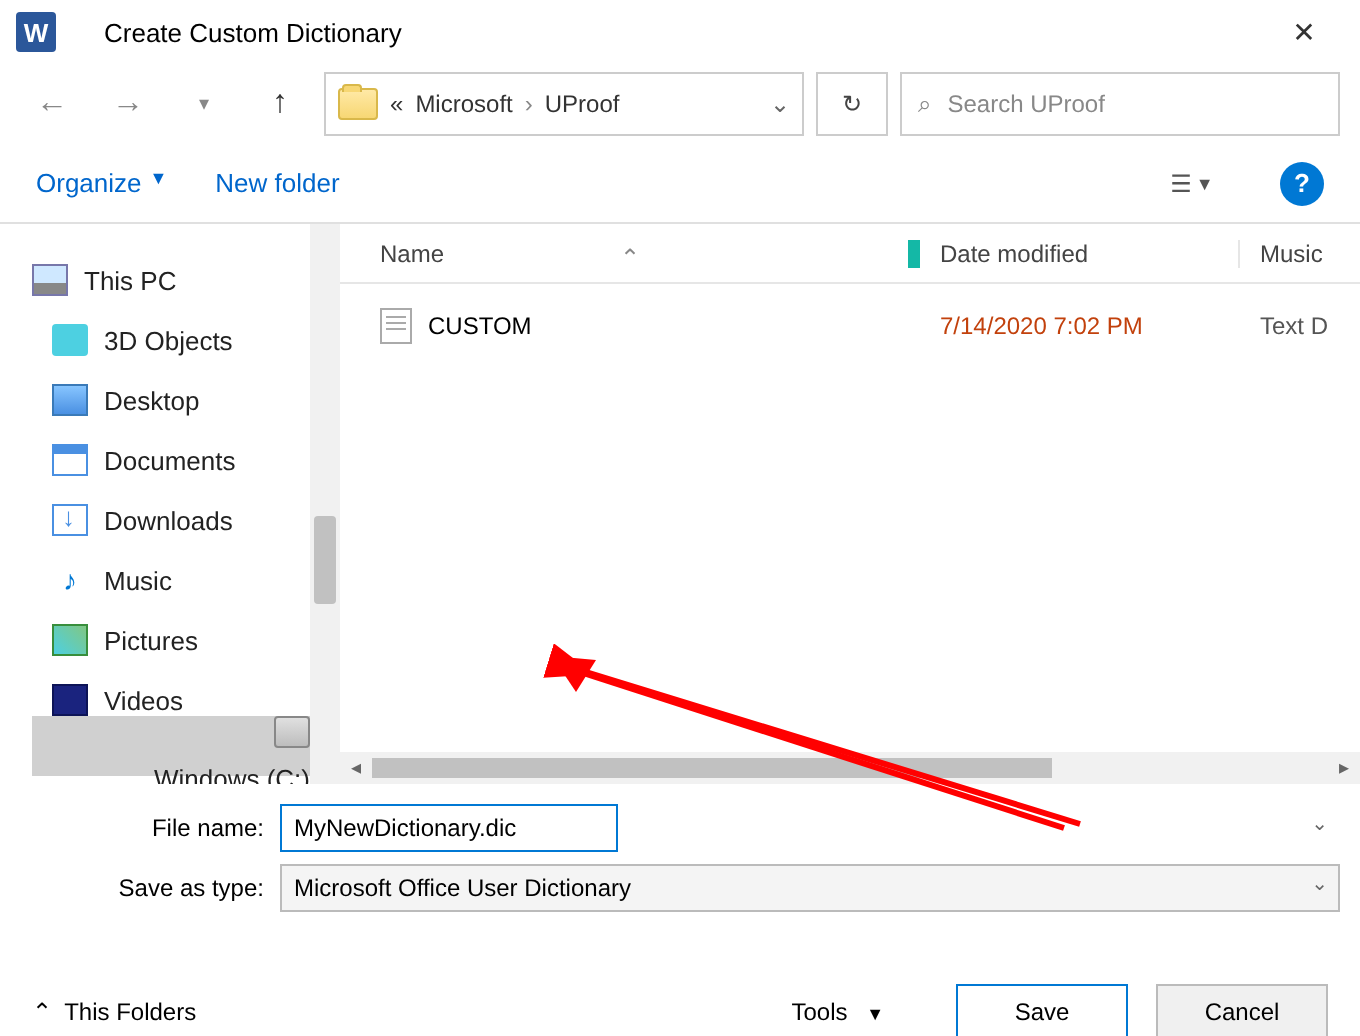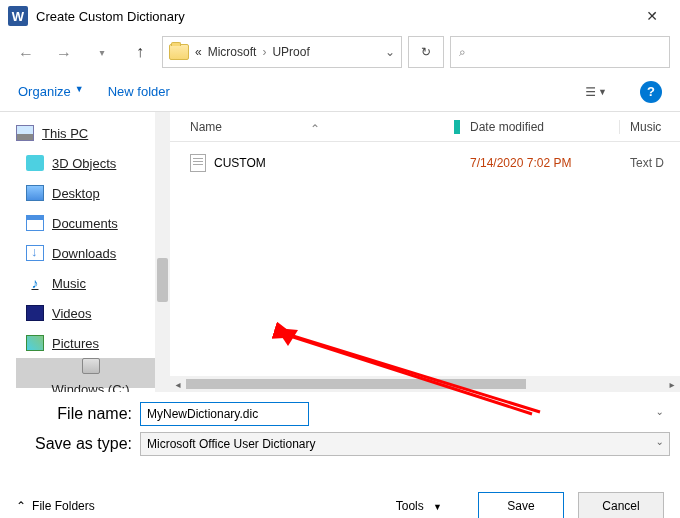"Create Custom Dictionary" .title-text { margin-left: 8px -> 24px }
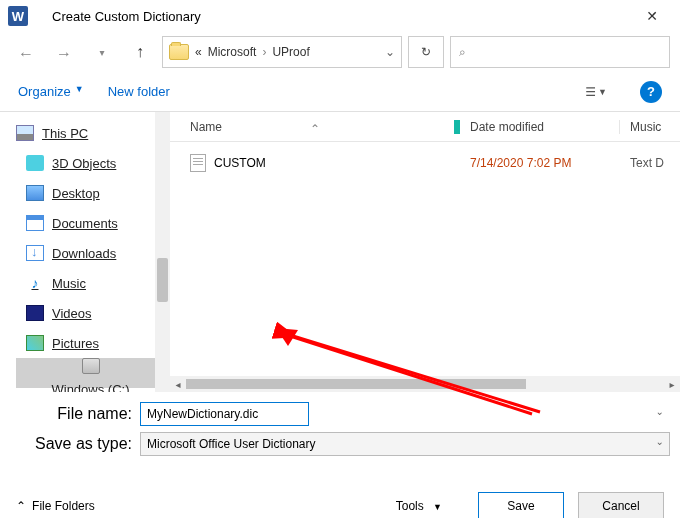"Search UProof" input { html: none -> <input> }
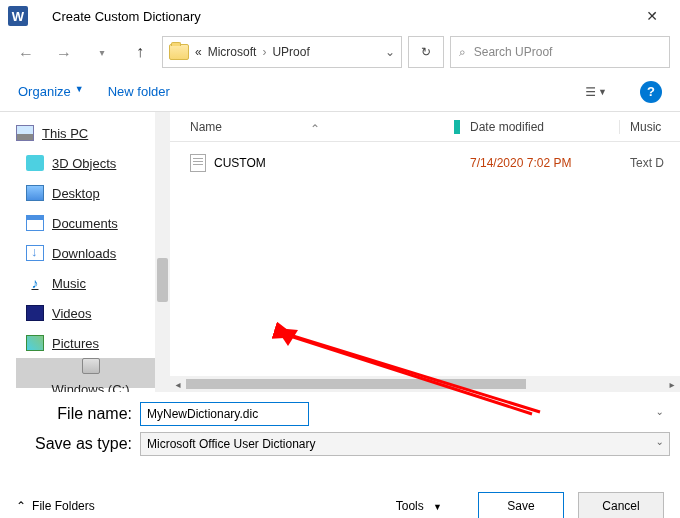"This PC" .tree-item { align-items: center -> flex-end; text-decoration: underline -> none }
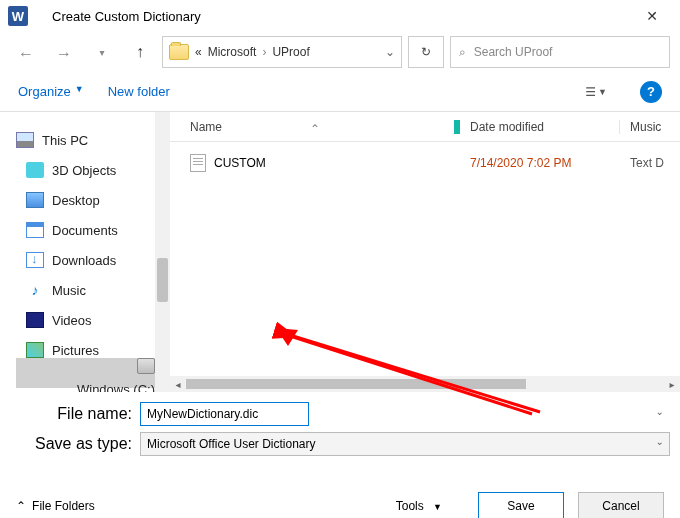"Videos" div.tree-item { order: before "Pictures" -> after "Pictures" }
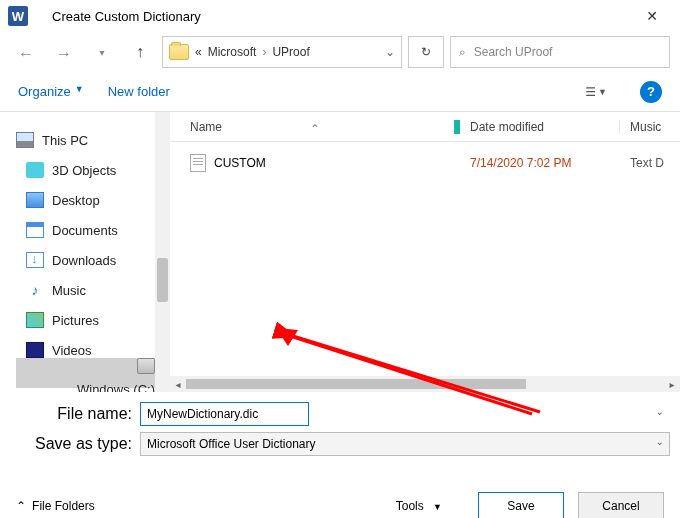"File name:" .form-label { font-size: 16px -> 12px }
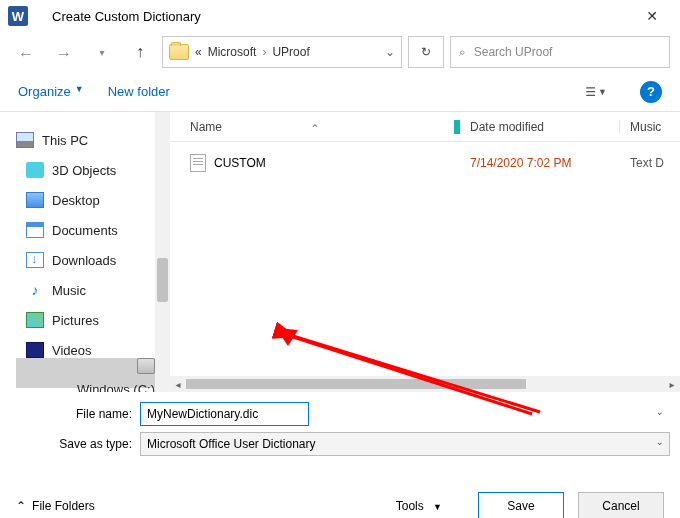"File Folders" span { text: File -> This }
